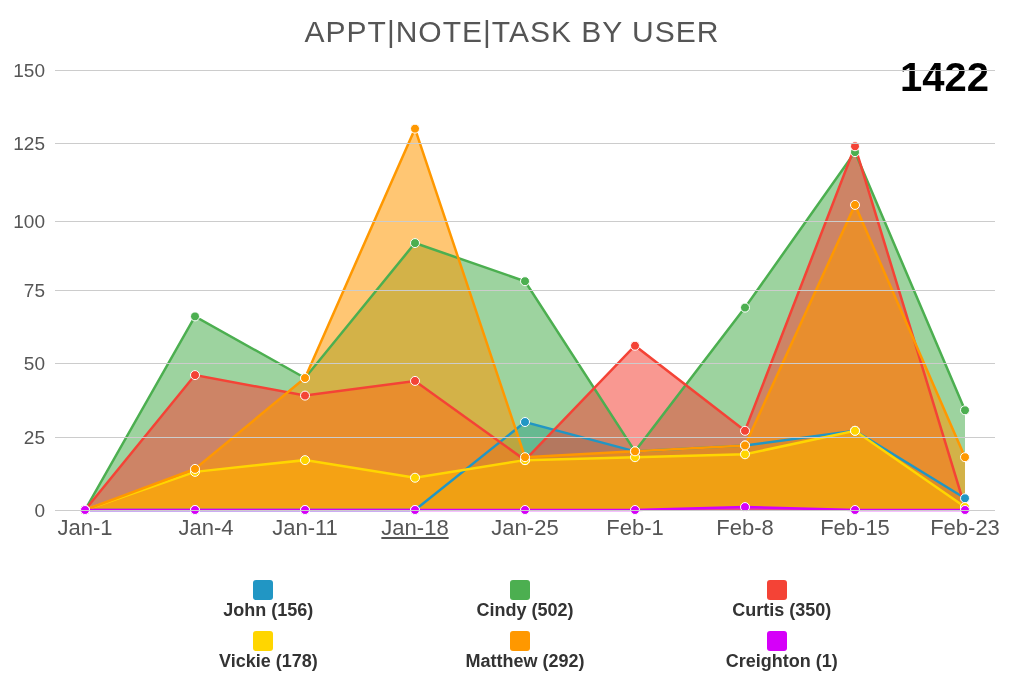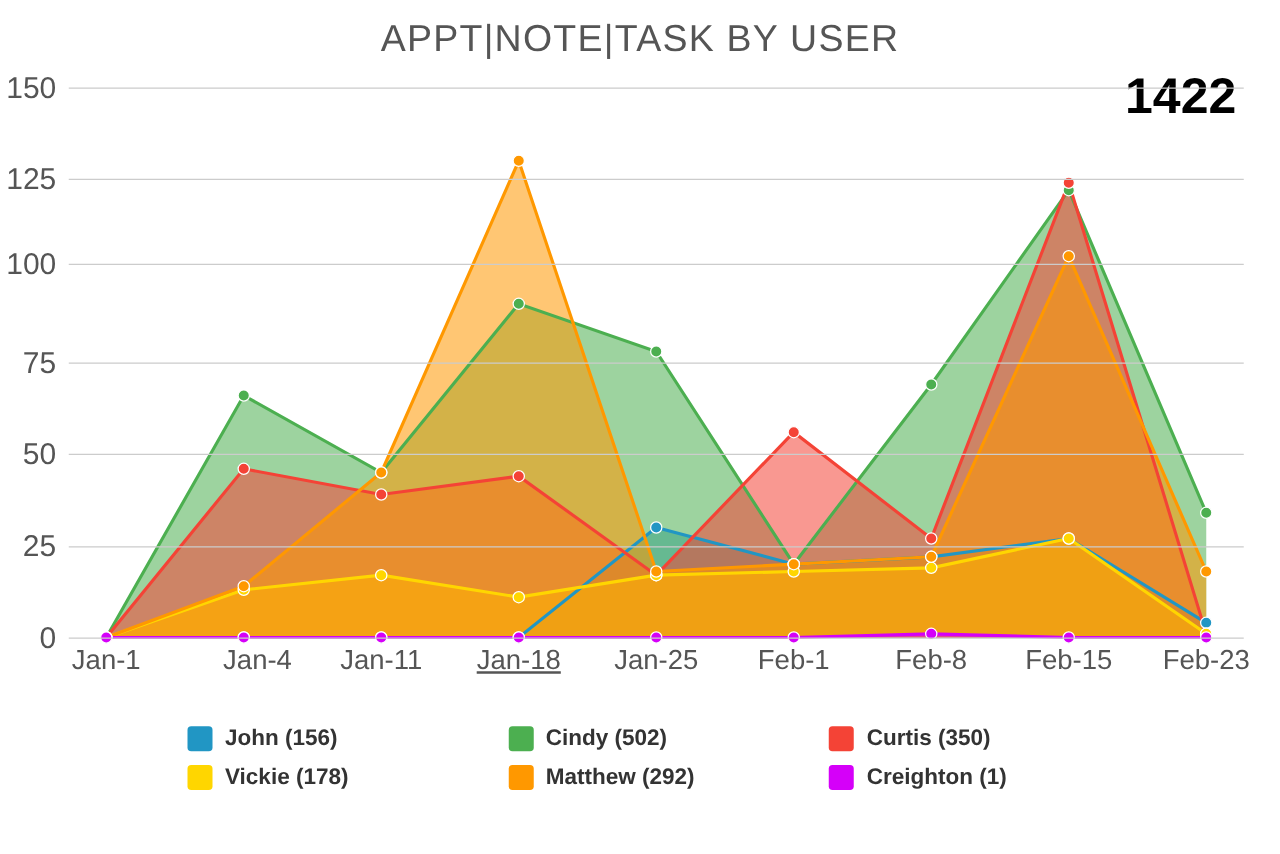"150" .ylabel { font-size: 24px -> 19px }
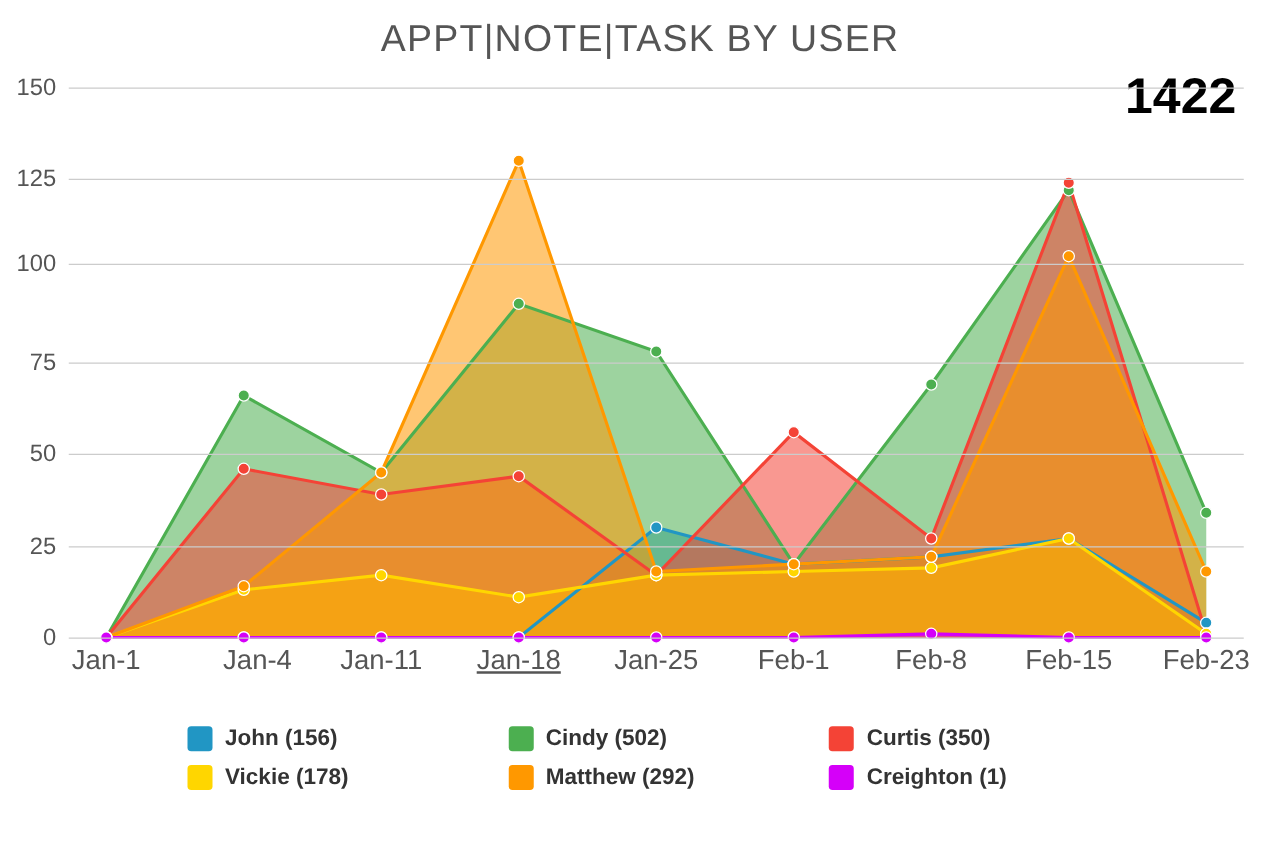"100" div.gridline { top: 141px -> 151px }
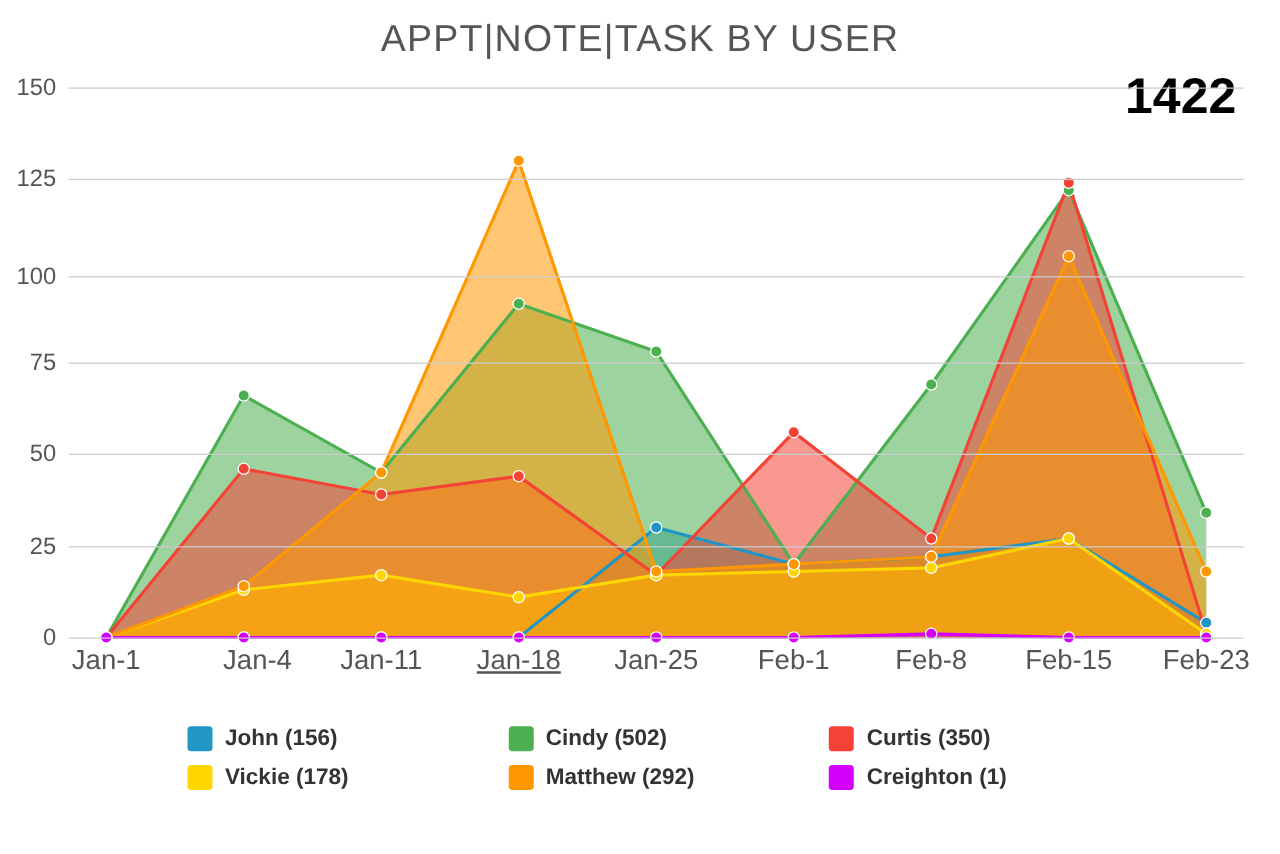"John (156)" .legend-item { flex-direction: none -> column }
